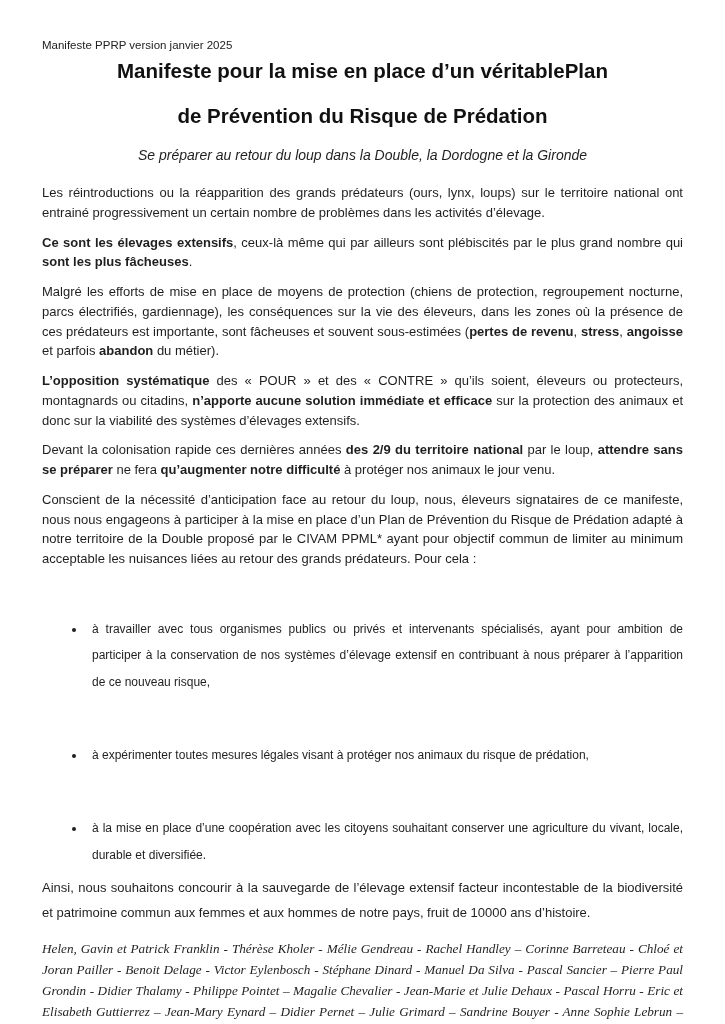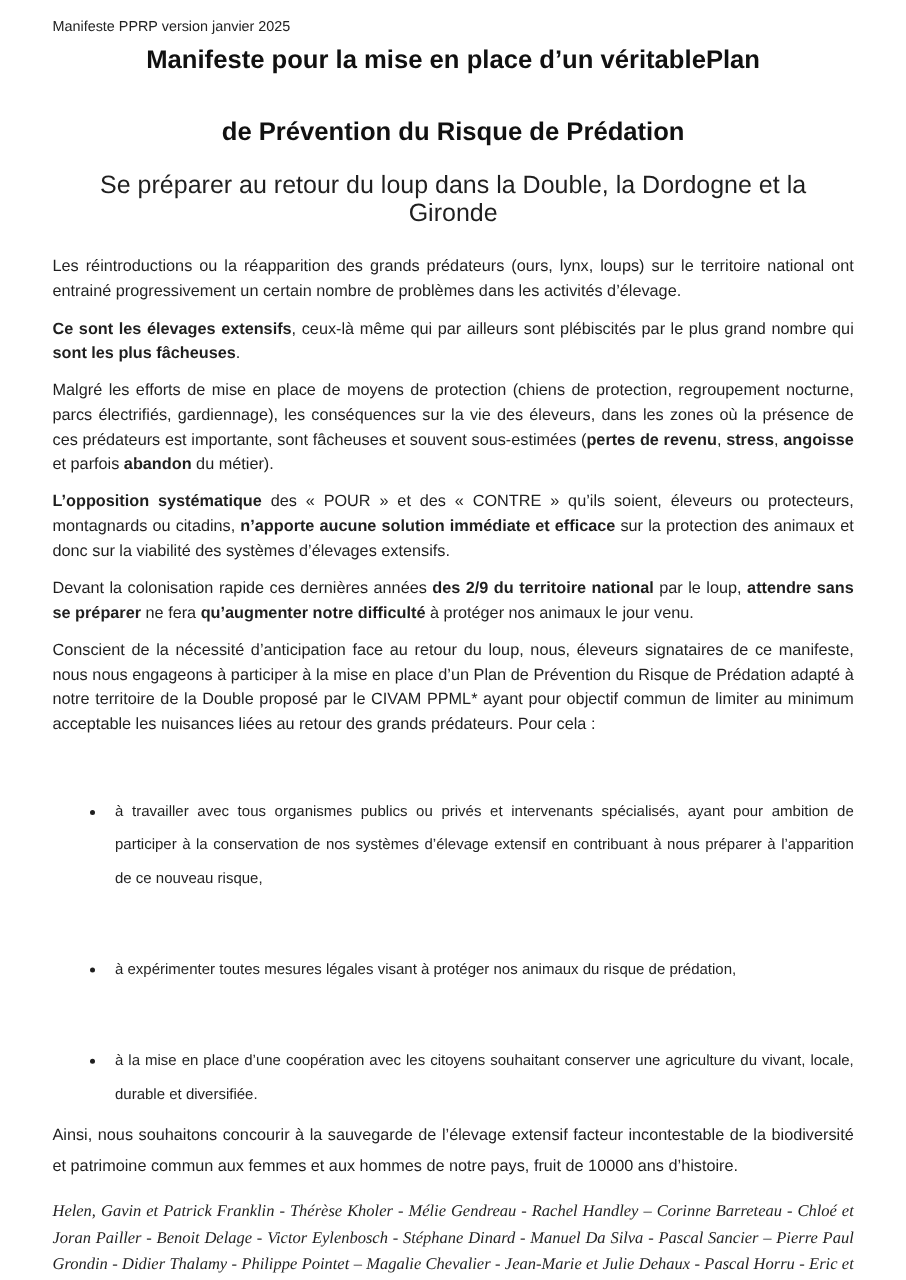"Manifeste PPRP version janvier 2025" .page { padding: 16px 42px 0 42px -> 39px 42px 0 42px }
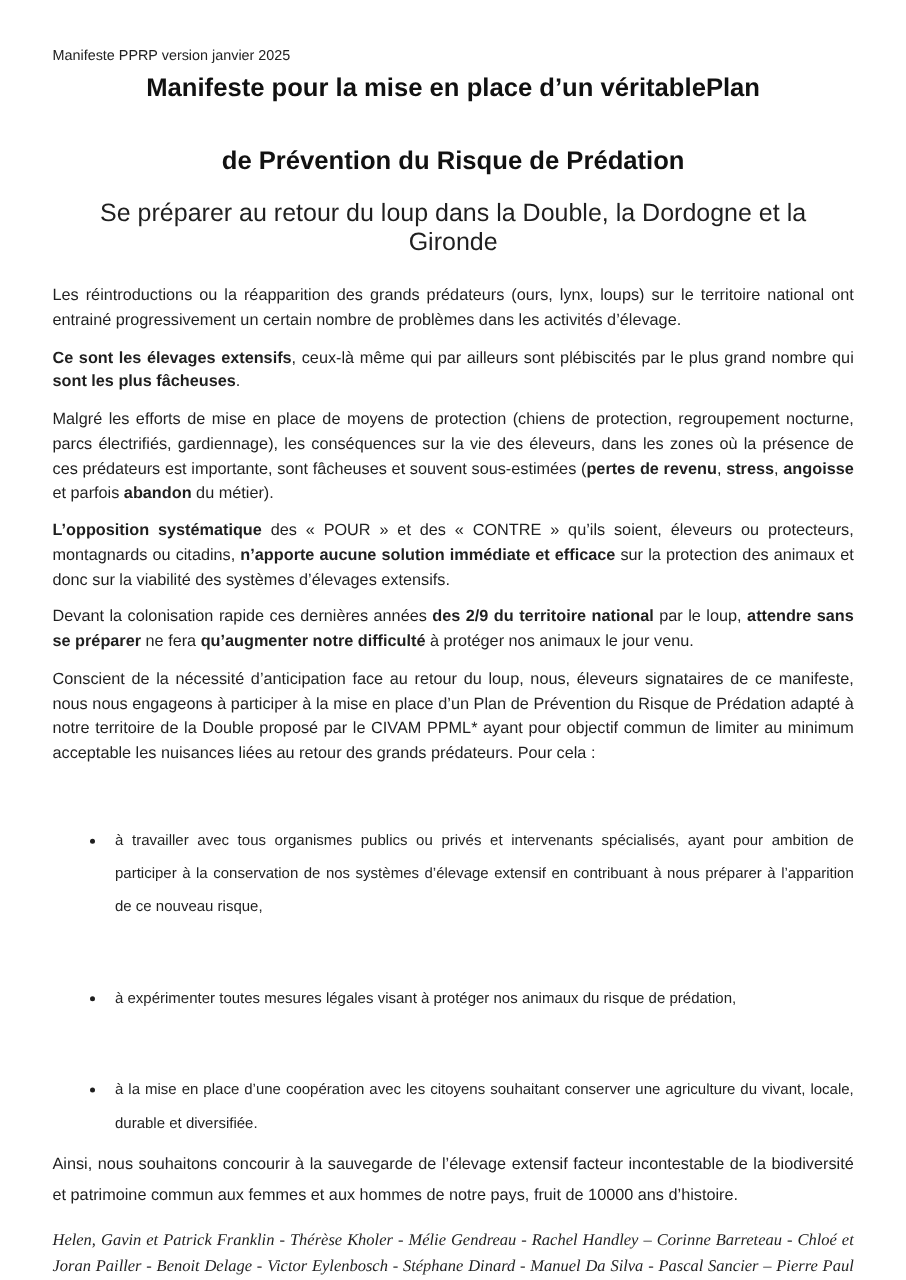"Manifeste pour la mise en" .title-line1 { margin: 8px 0 34px 0 -> 8px 0 21px 0 }
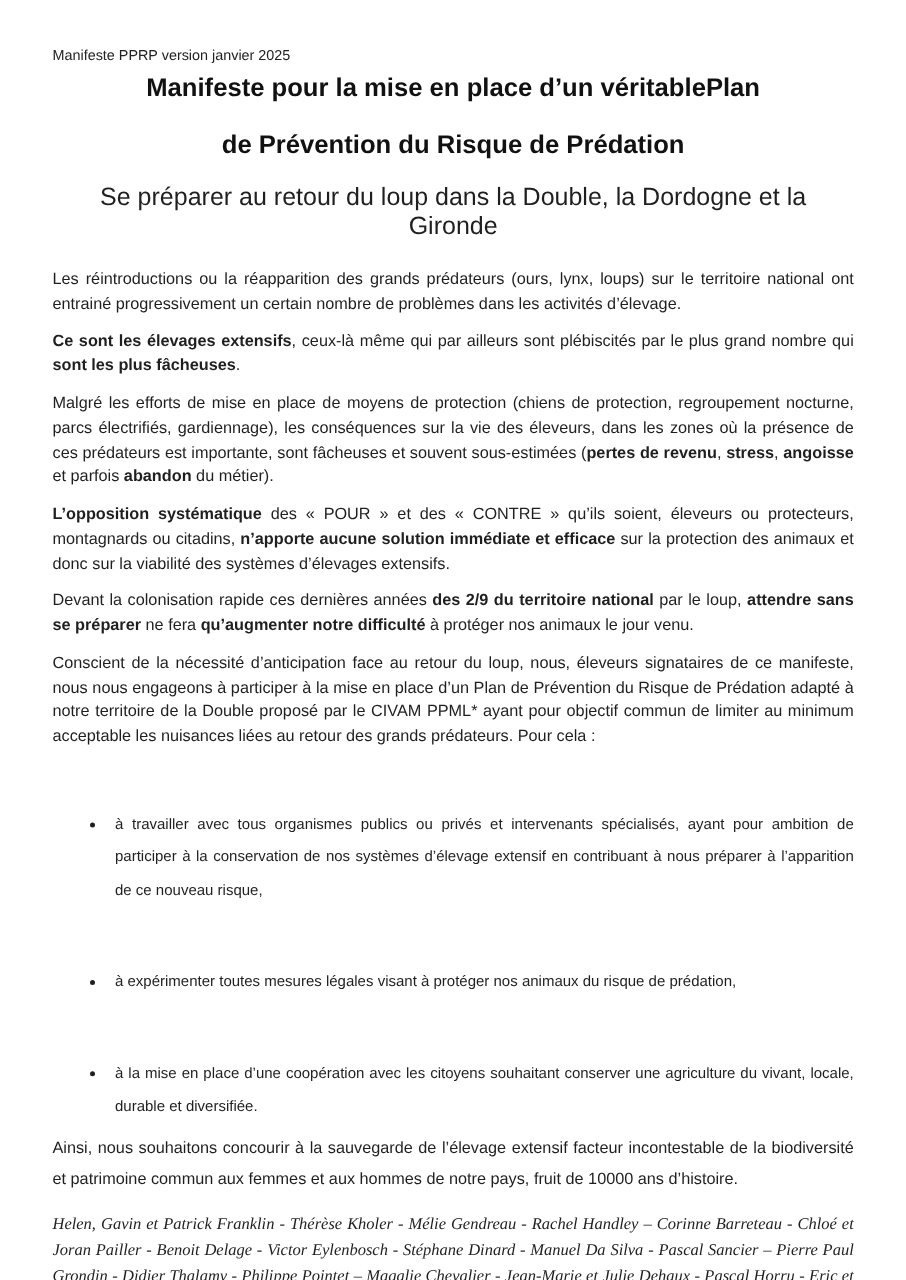"Se préparer au retour du" .subtitle { font-size: 20px -> 14px; font-style: none -> italic }
